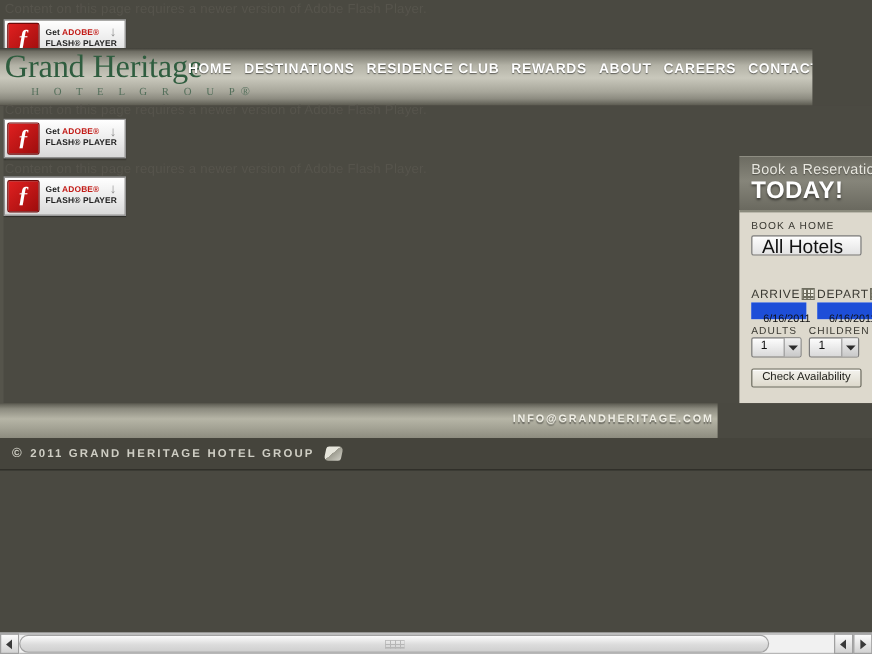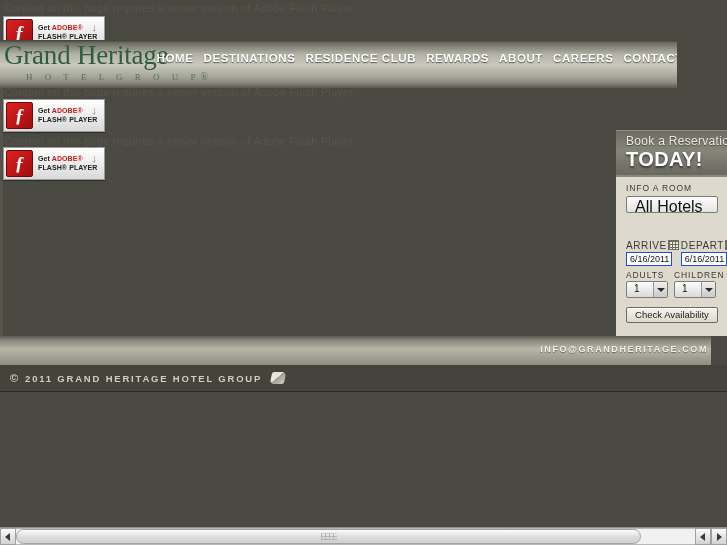"INFO A ROOM" div.bk-label { text: INFO A ROOM -> BOOK A HOME }
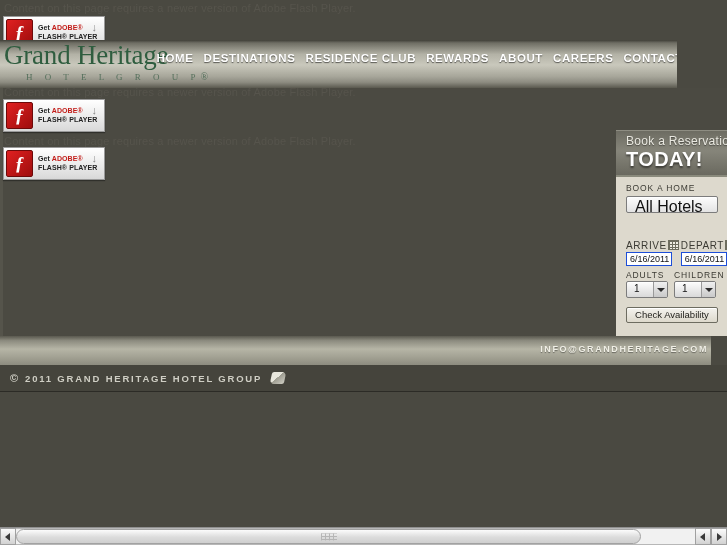"6/16/2011" .bk-dateinput { border: 1px solid #1d4ed8 -> 7px solid #1d4ed8 }
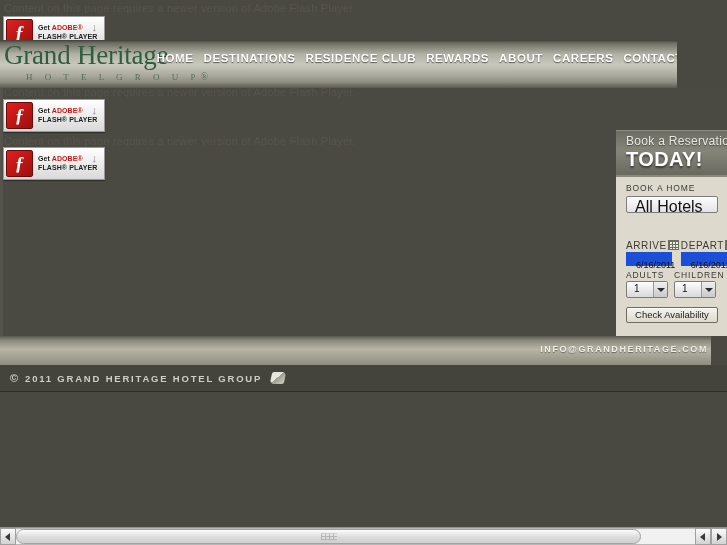"INFO@GRANDHERITAGE.COM" #footer-band { width: 711px -> 598px }
